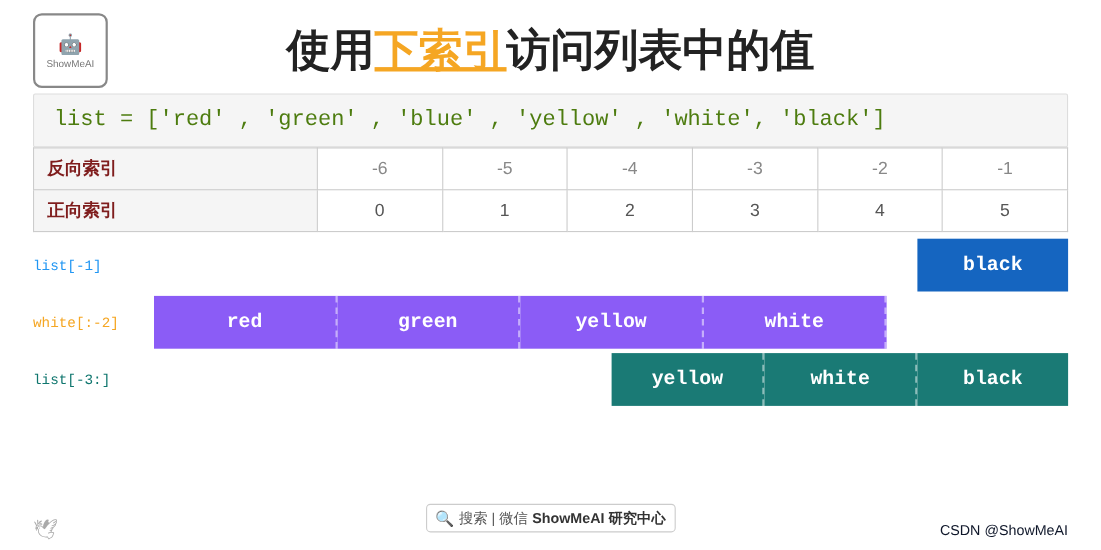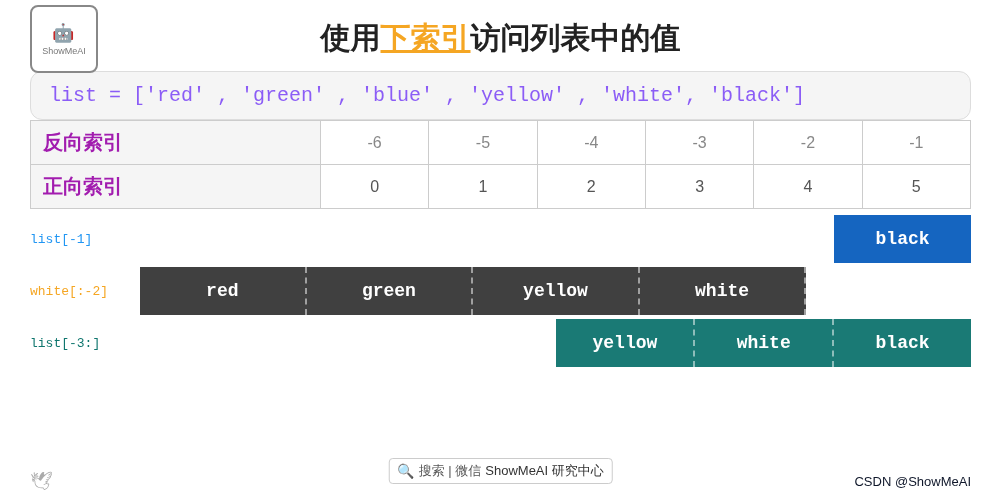"使用下索引访问列表中的值" .title { font-size: 30px -> 40px }
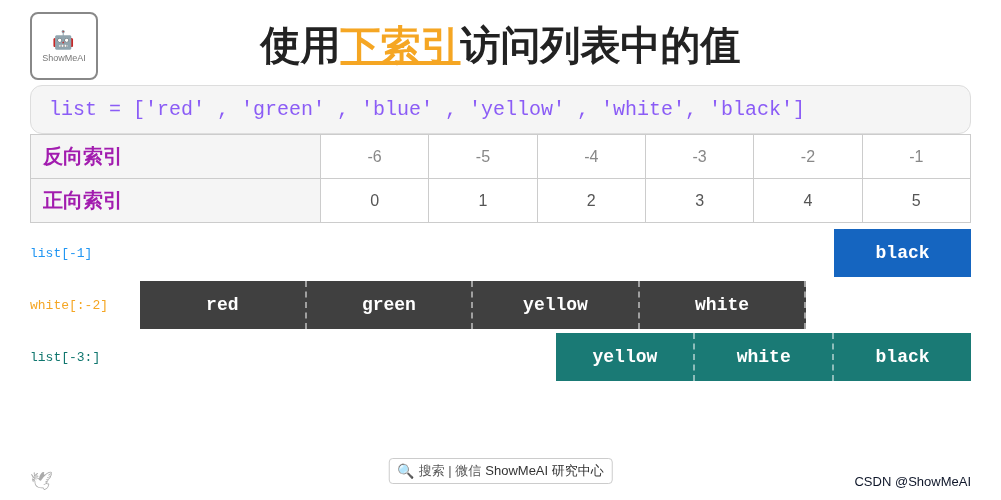"list = ['red' , 'green'" .code-block { border-radius: 12px -> 2px; color: #8b5cf6 -> #4d7c0f }
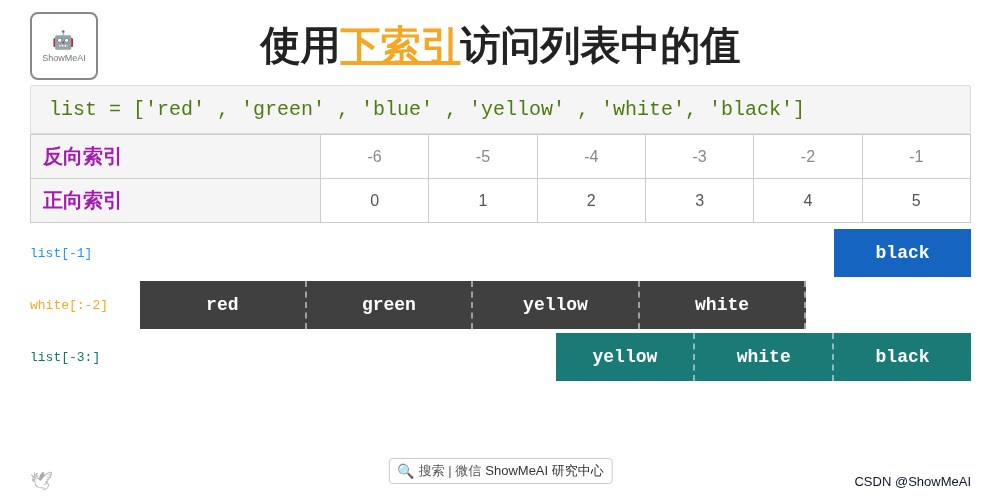"反向索引" .index-table .label-cell { color: #a21caf -> #7f1d1d; font-size: 20px -> 16px }
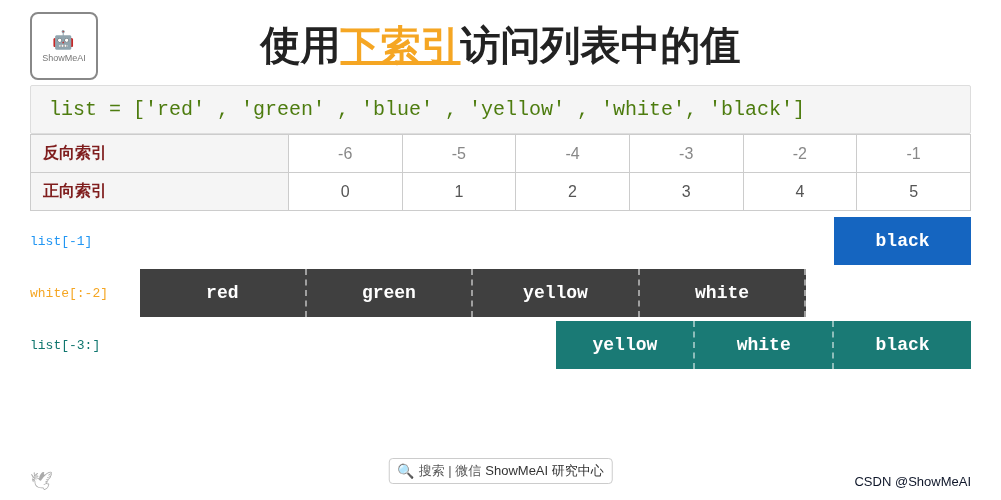"red" .cell-teal { background: #404040 -> #8b5cf6 }
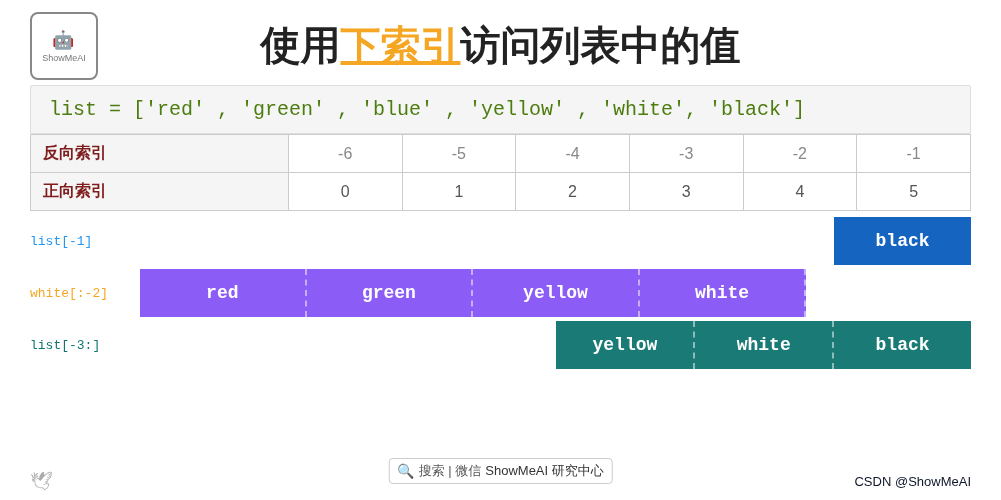"ShowMeAI 研究中心" span { font-weight: normal -> bold }
